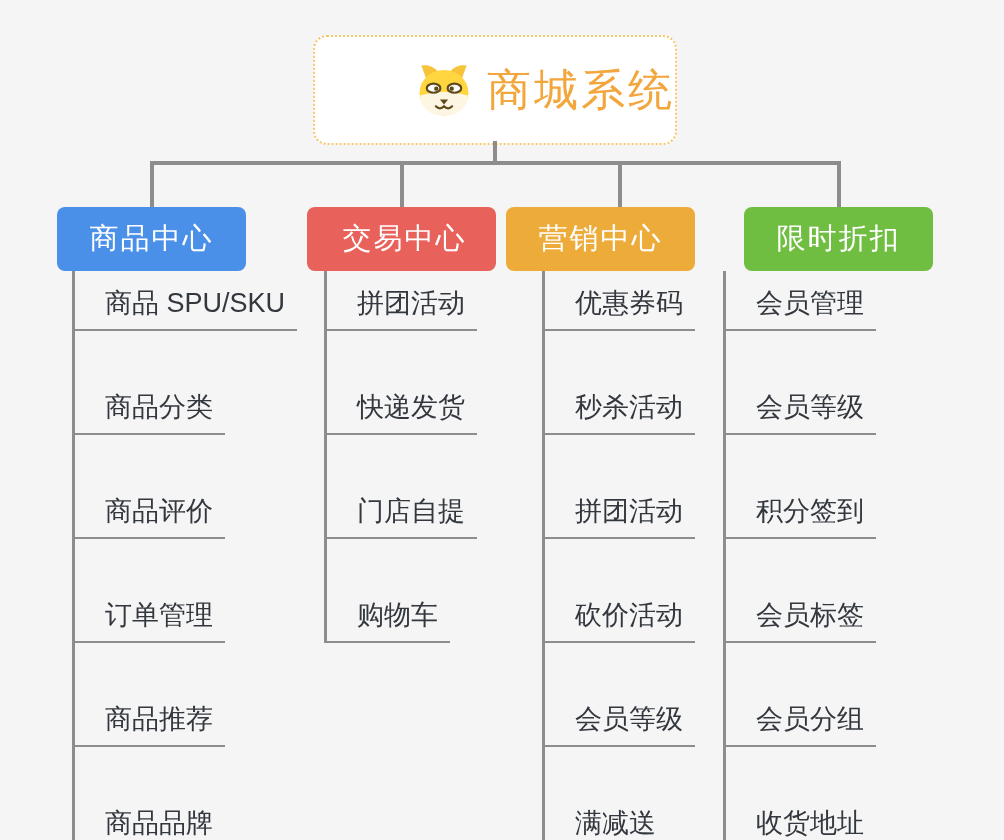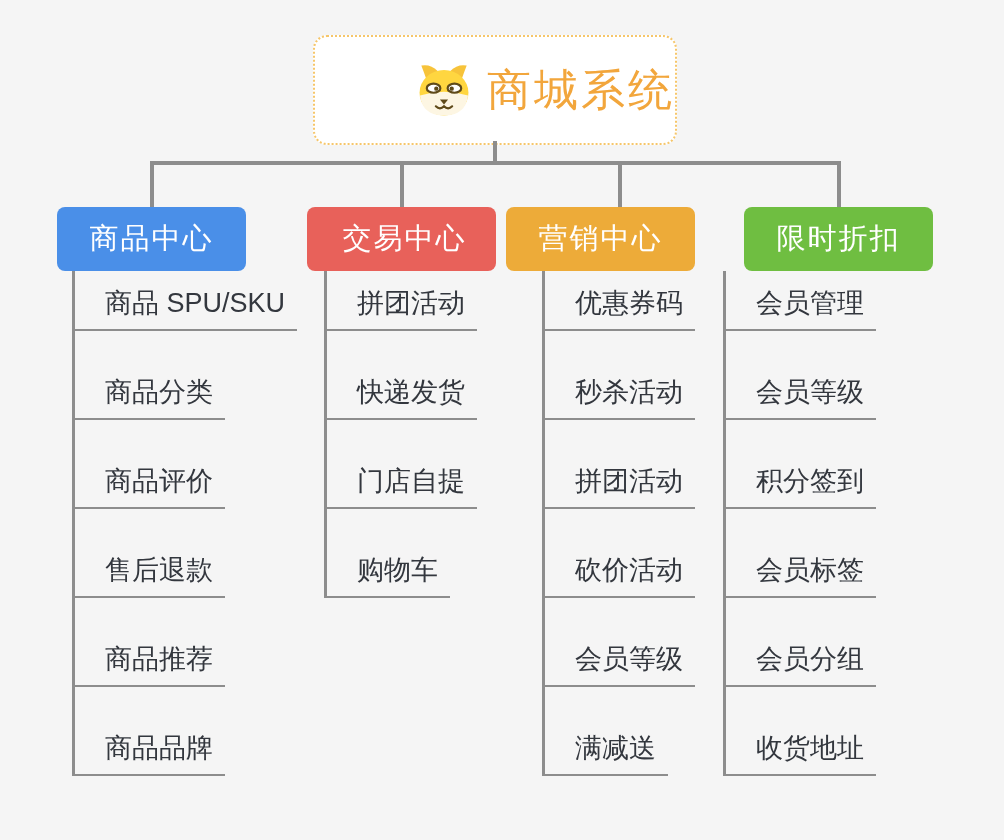"商品分类" .leaf-slot { height: 89px -> 104px }
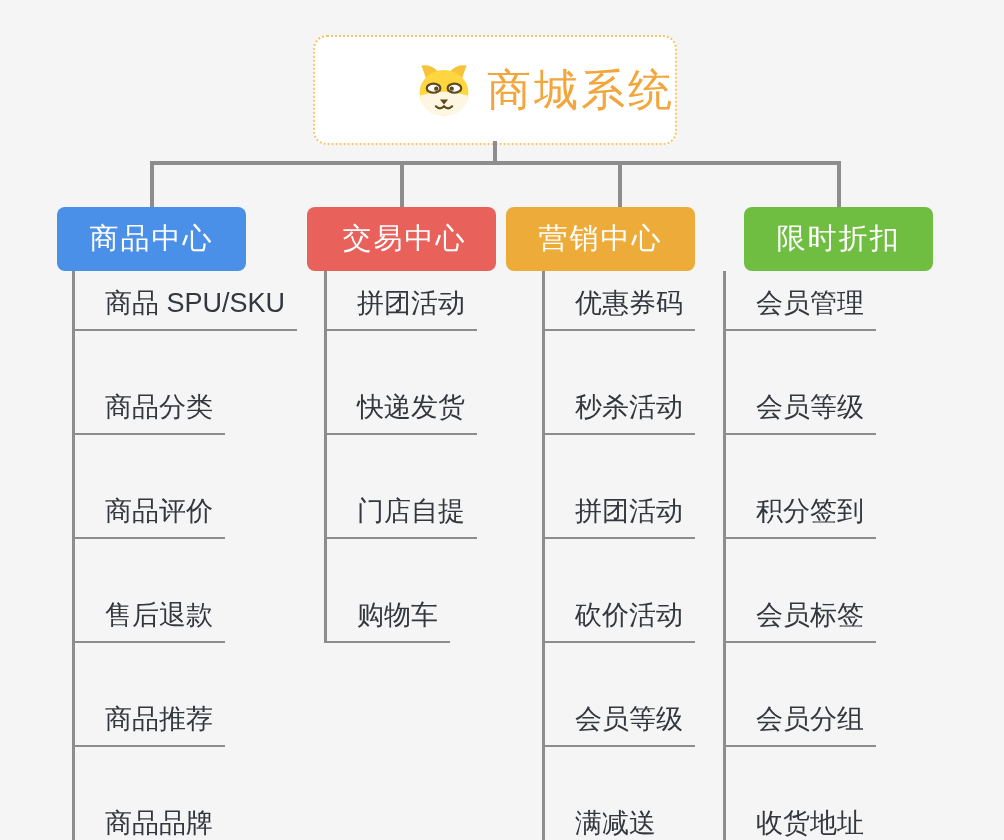"售后退款" div.leaf-label { text: 售后退款 -> 订单管理 }
